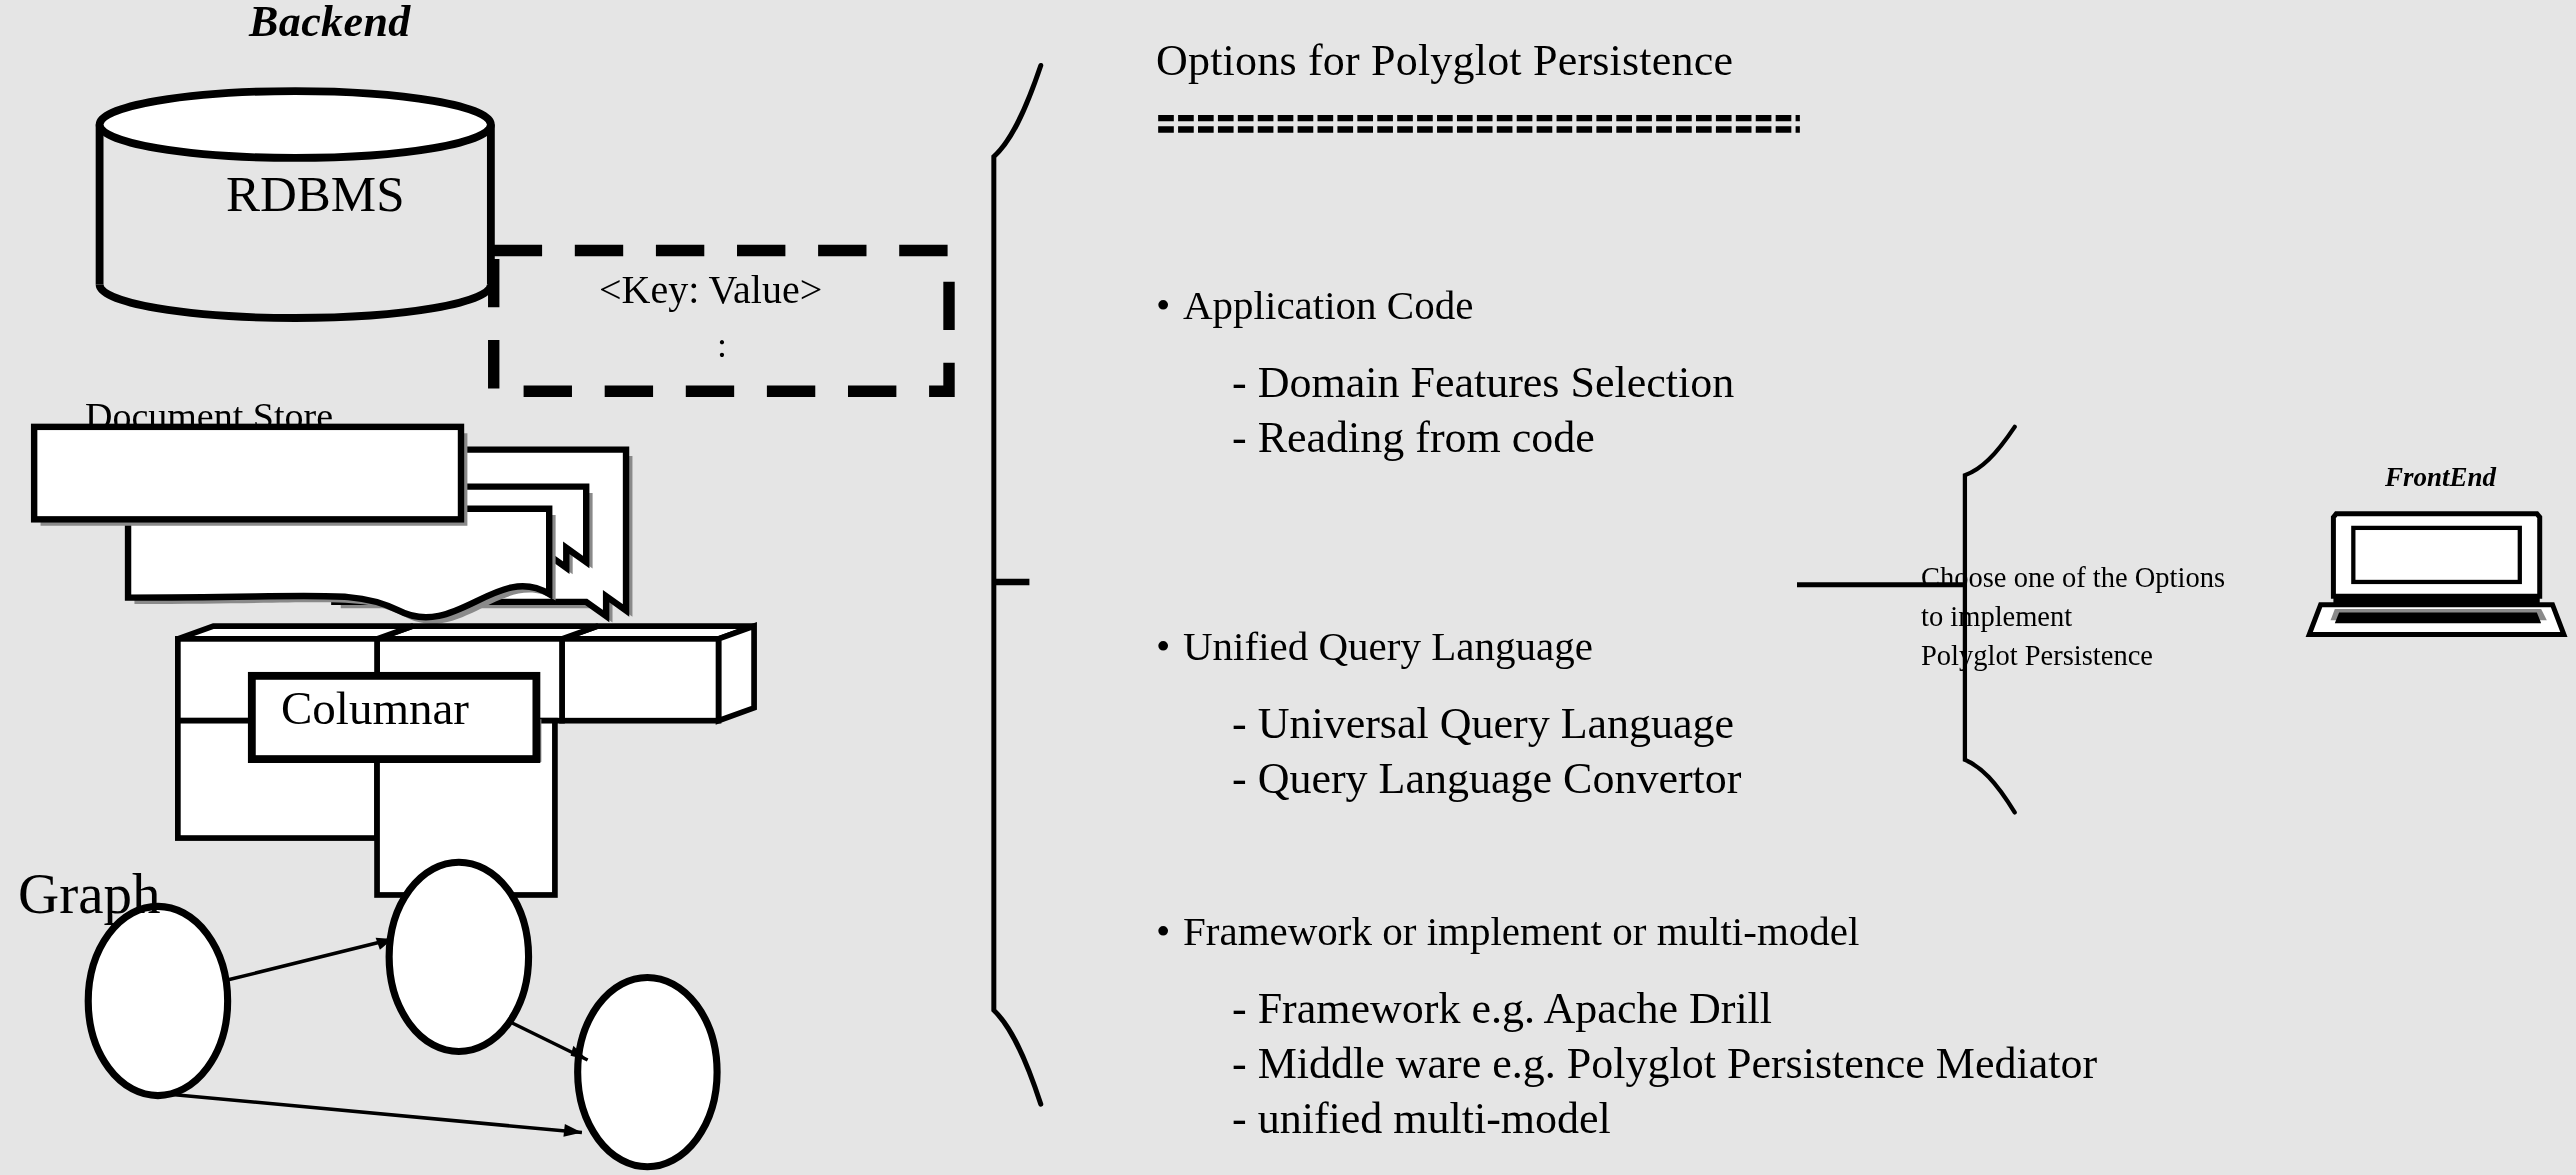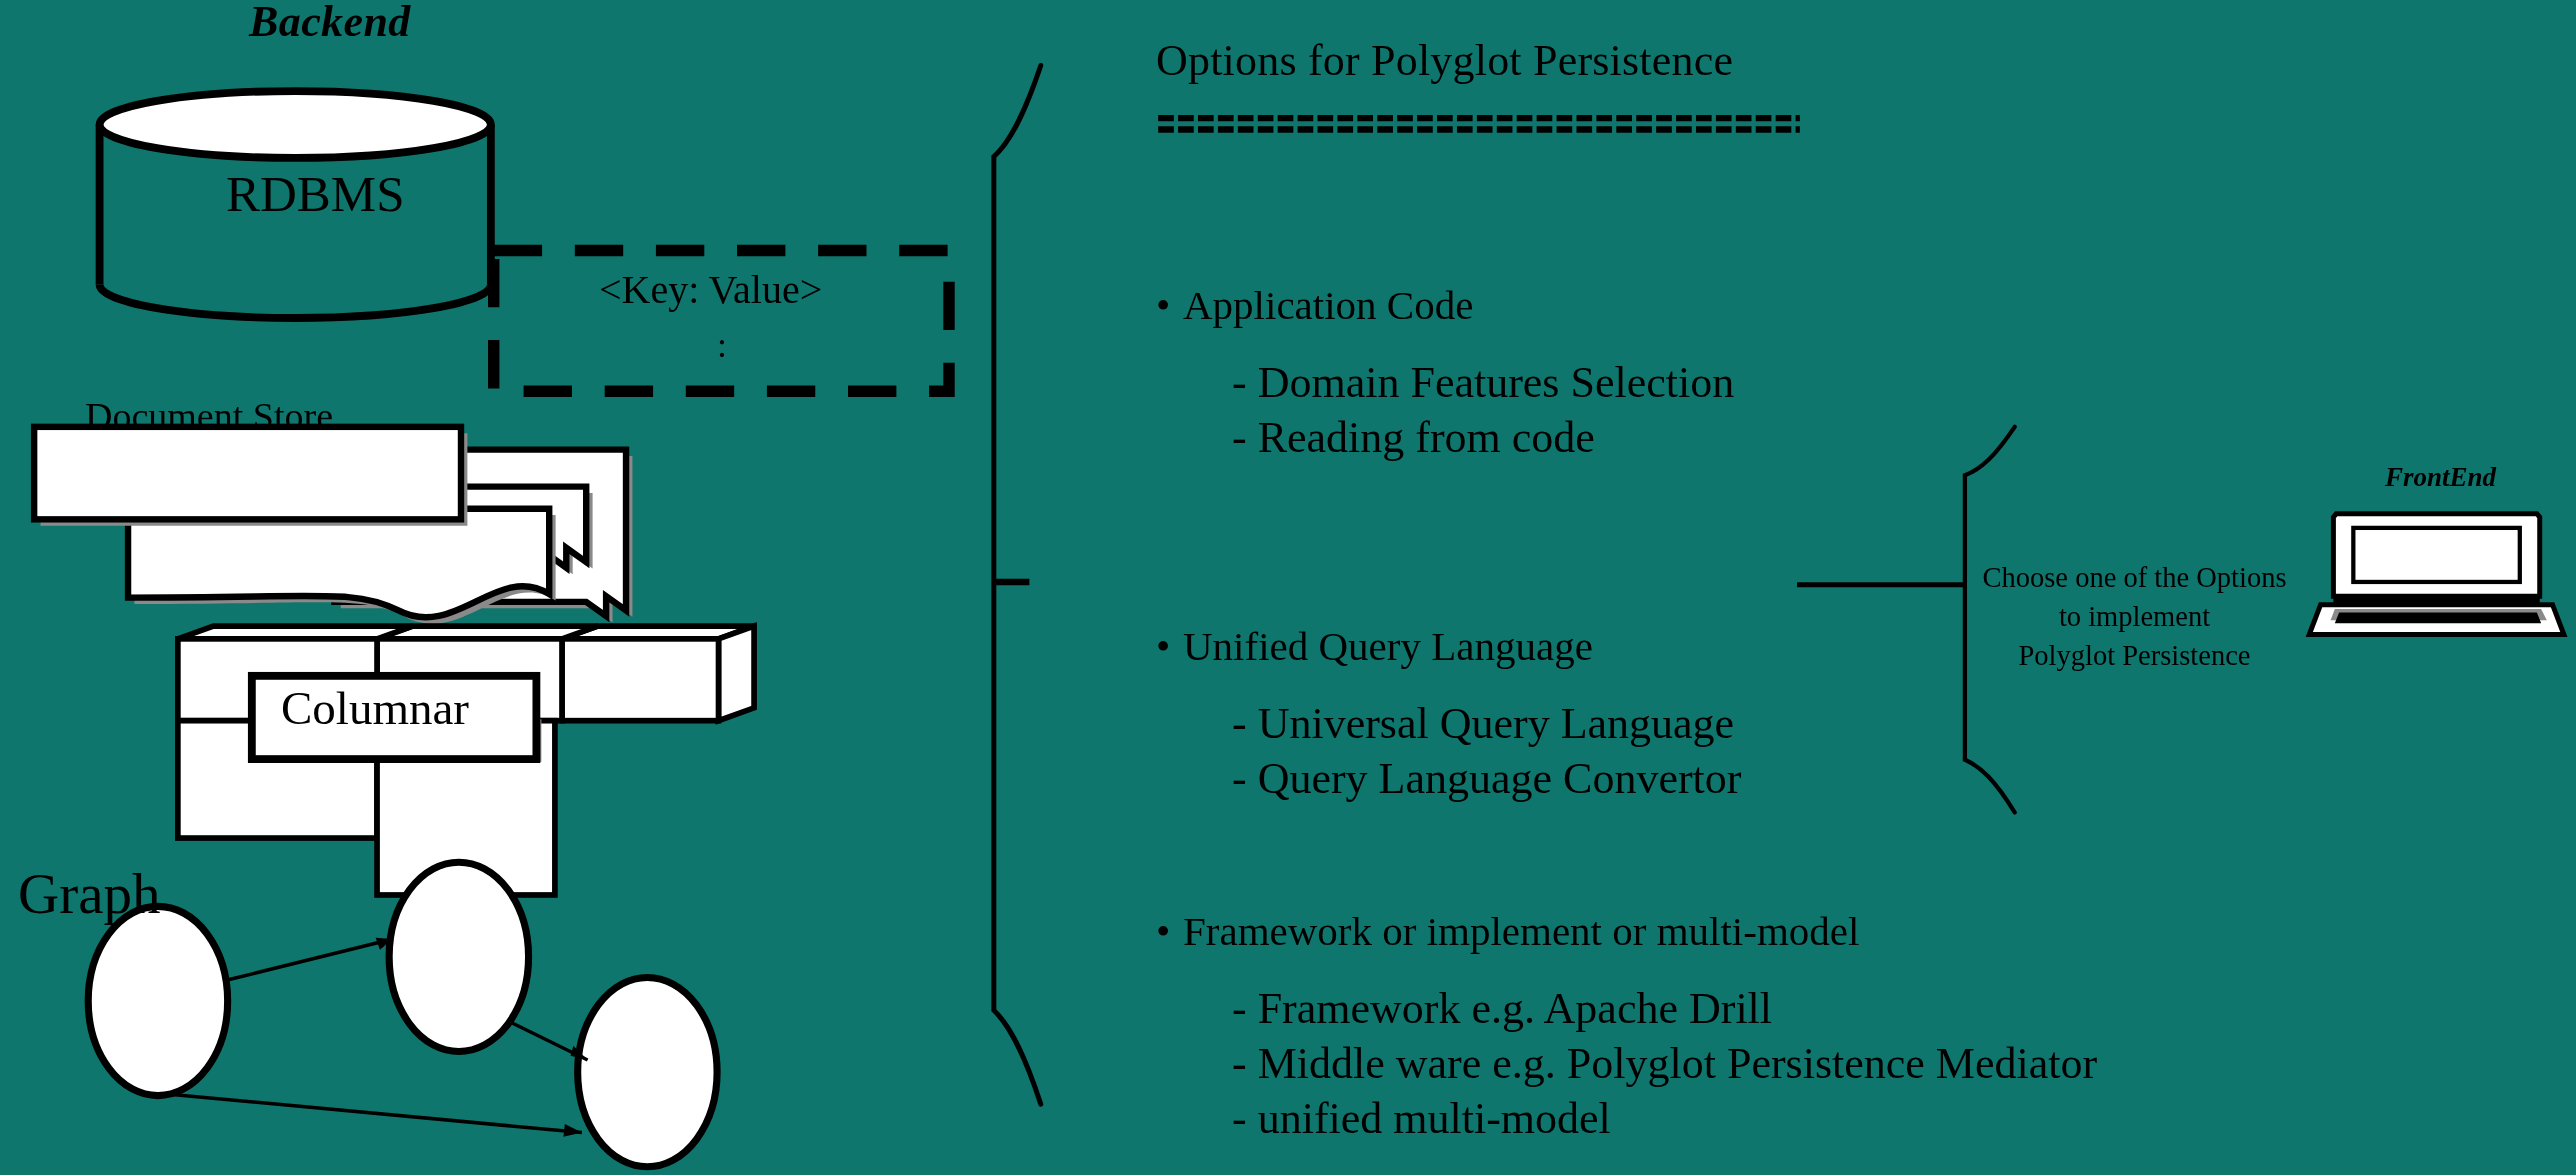"Backend" #canvas { background: #0f766e -> #e5e5e5 }
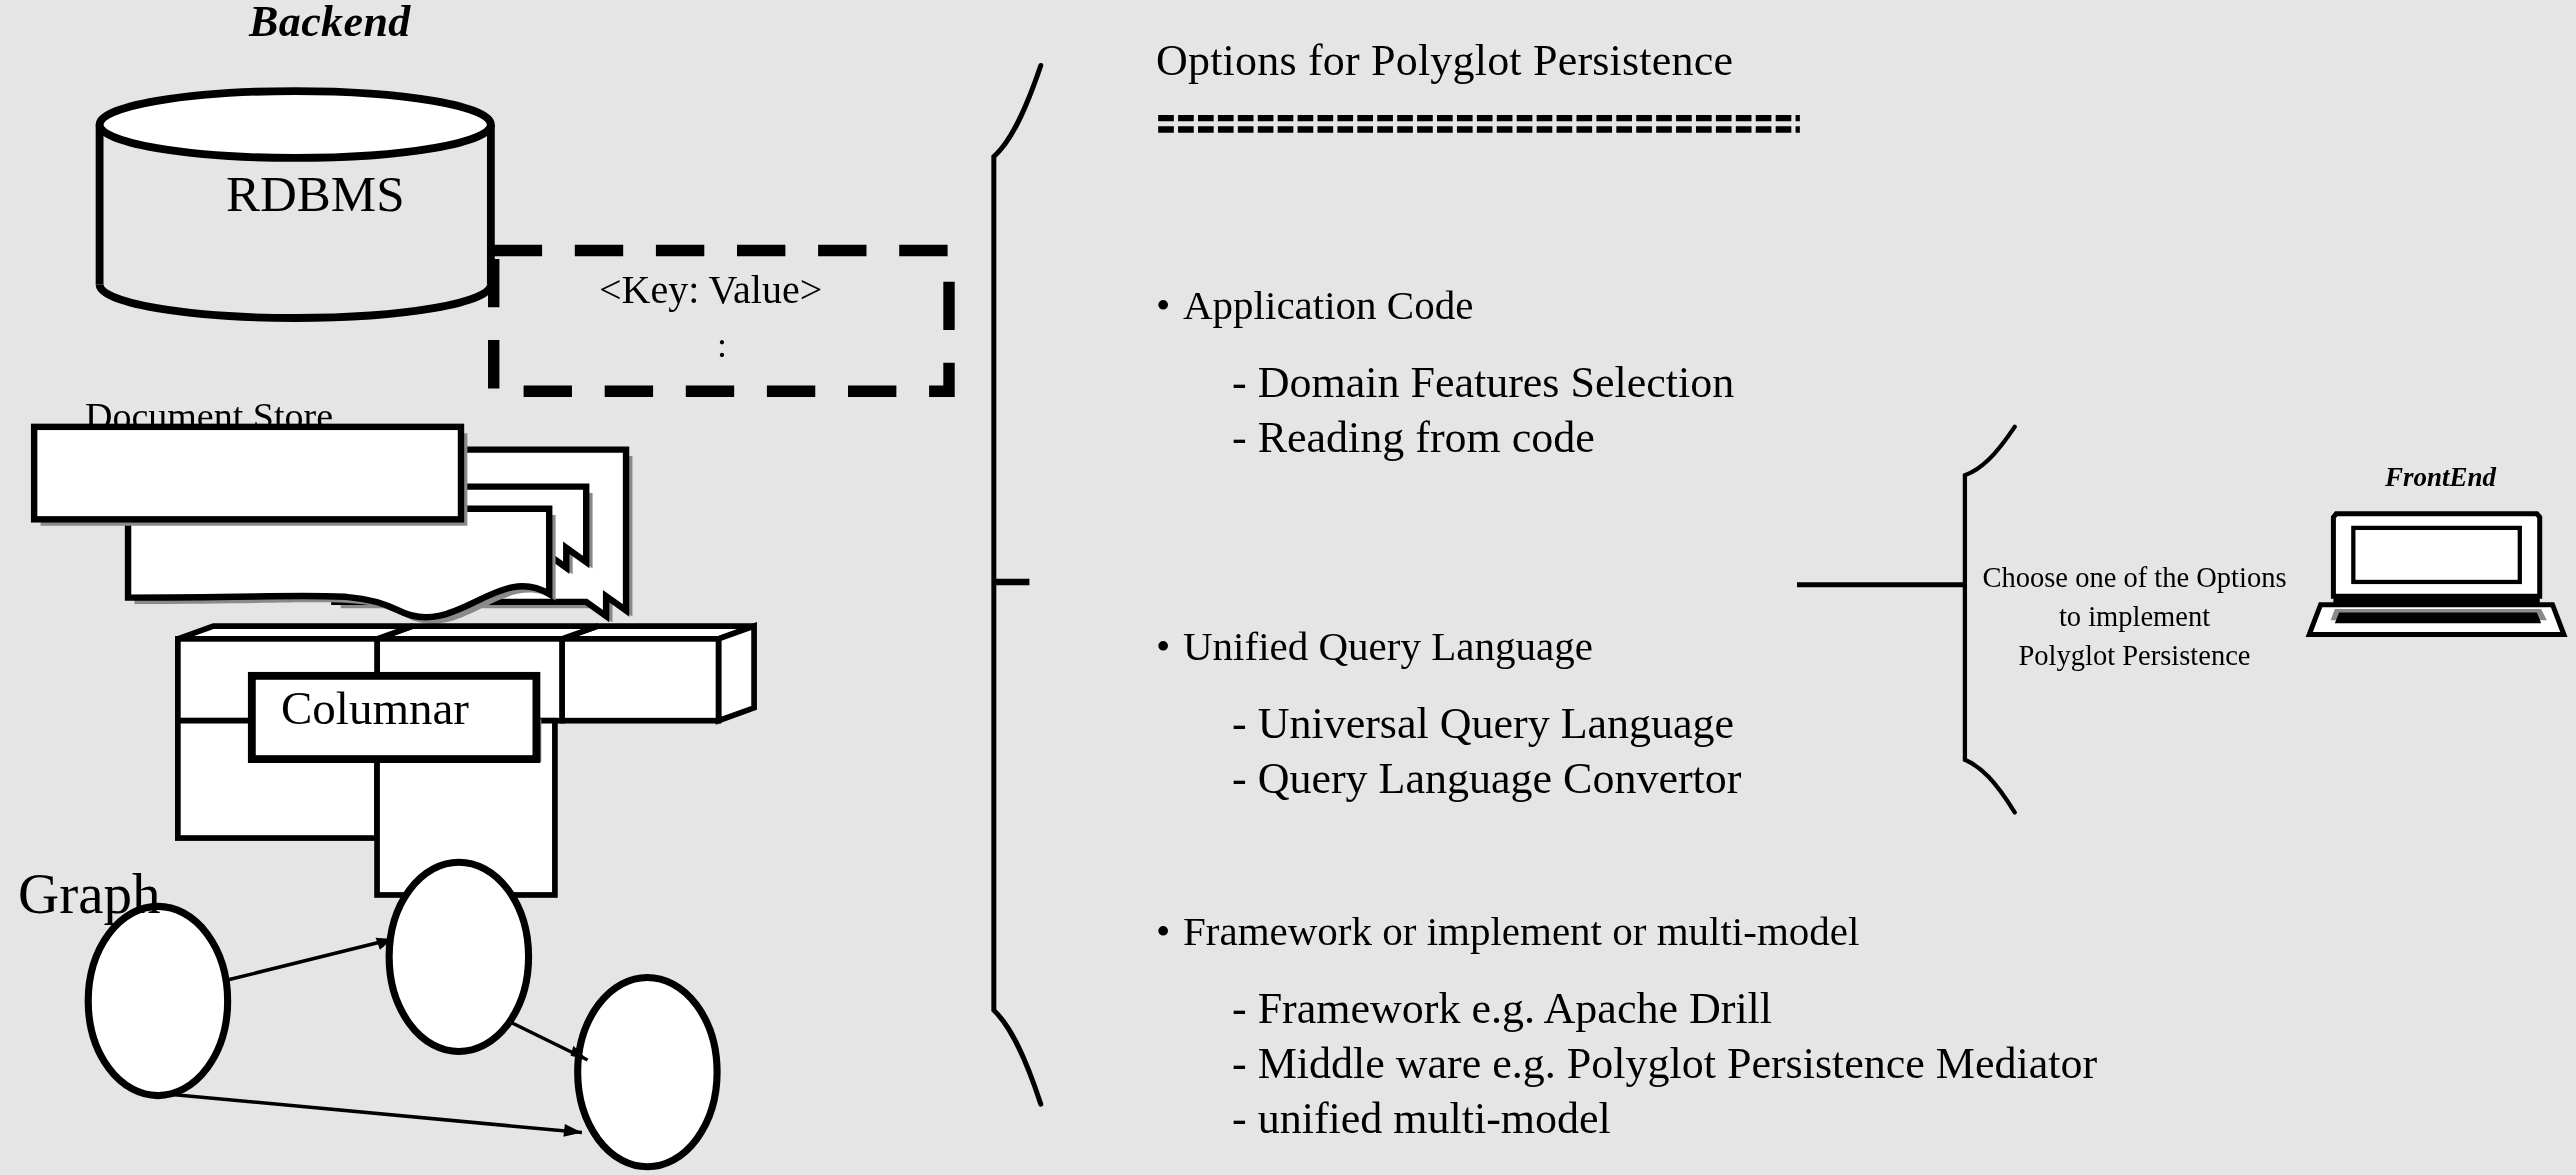"Choose one of the Options" .choose-line { text-align: center -> none }
